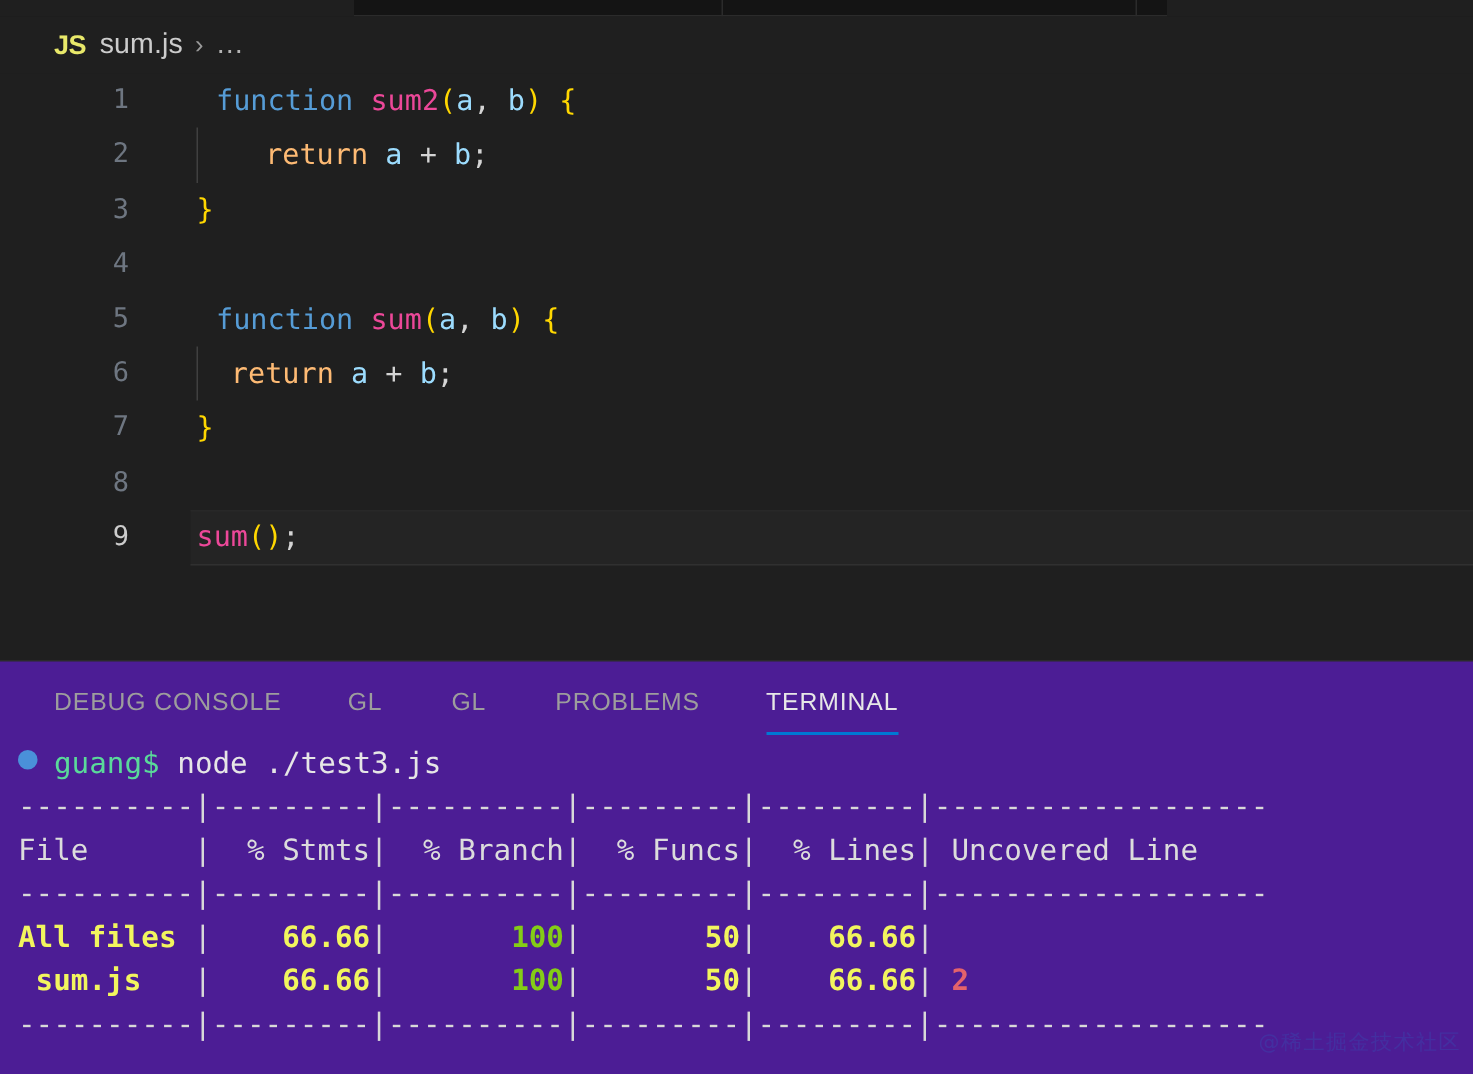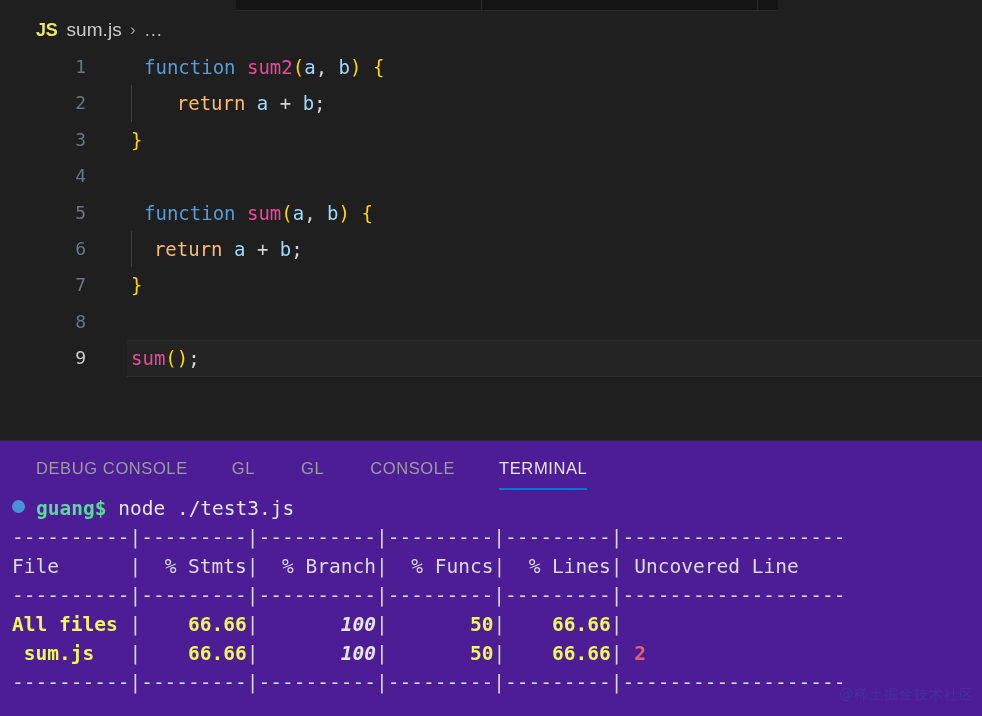"CONSOLE" div.ptab { text: CONSOLE -> PROBLEMS }
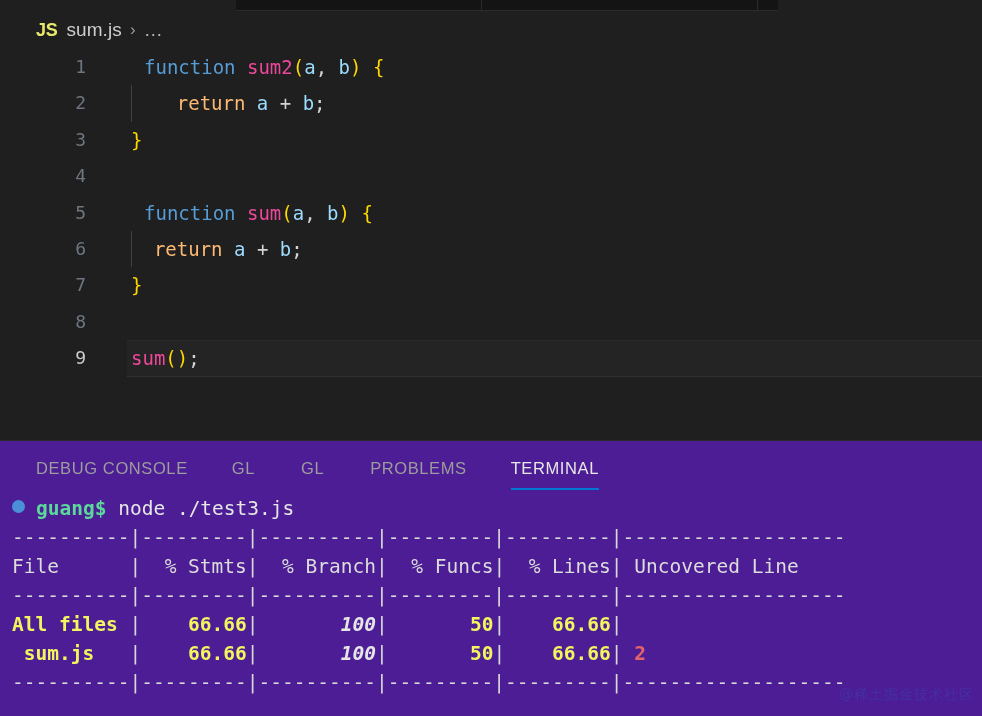"guang$" .t-prompt { font-weight: bold -> normal }
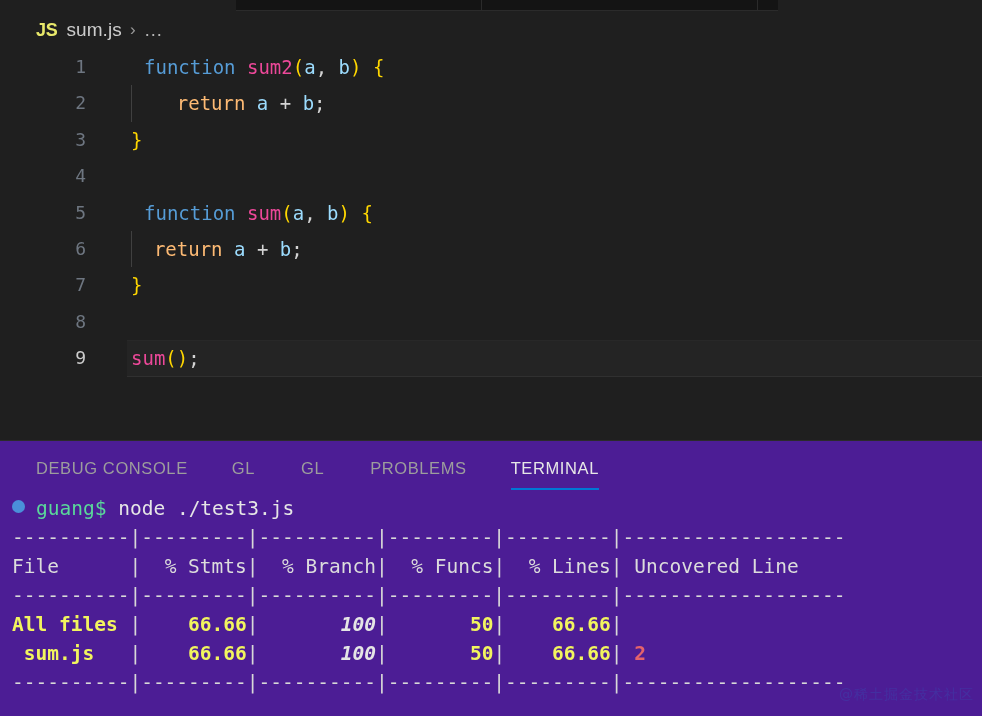"100" .t-green { color: #e5e5e5 -> #84cc16; font-style: italic -> none }
